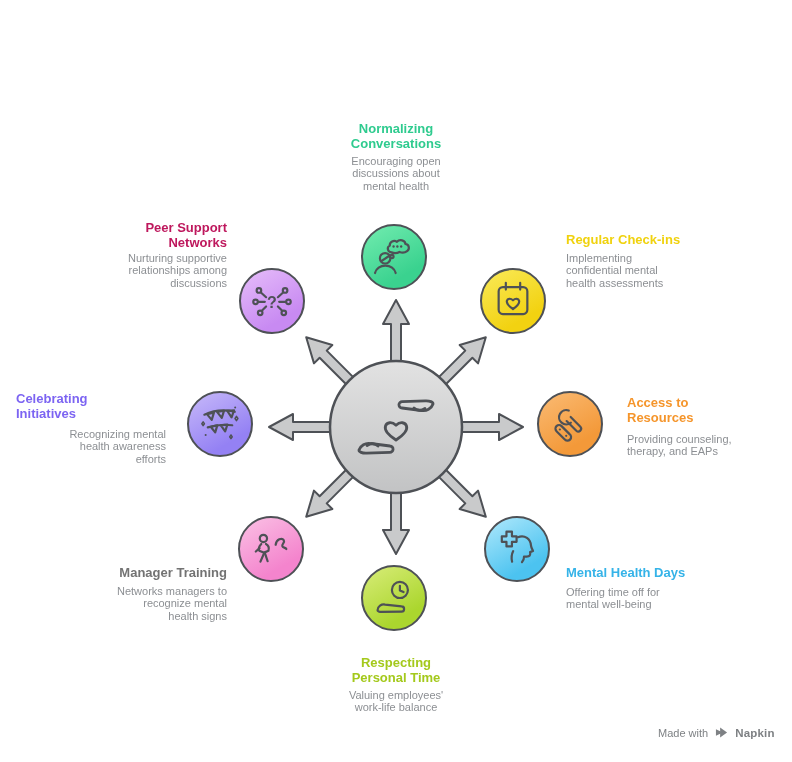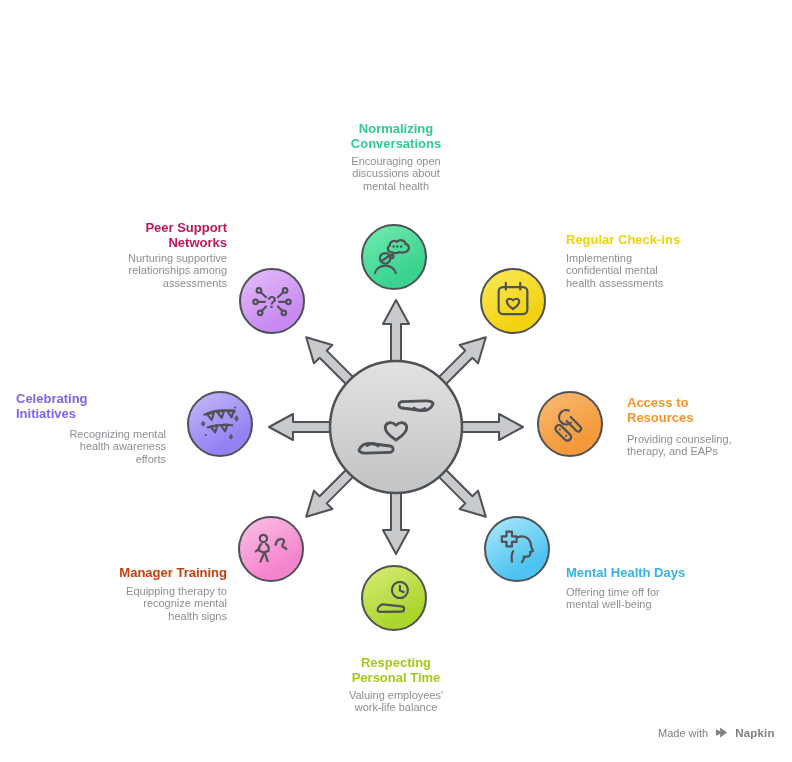"assessments" div { text: assessments -> discussions }
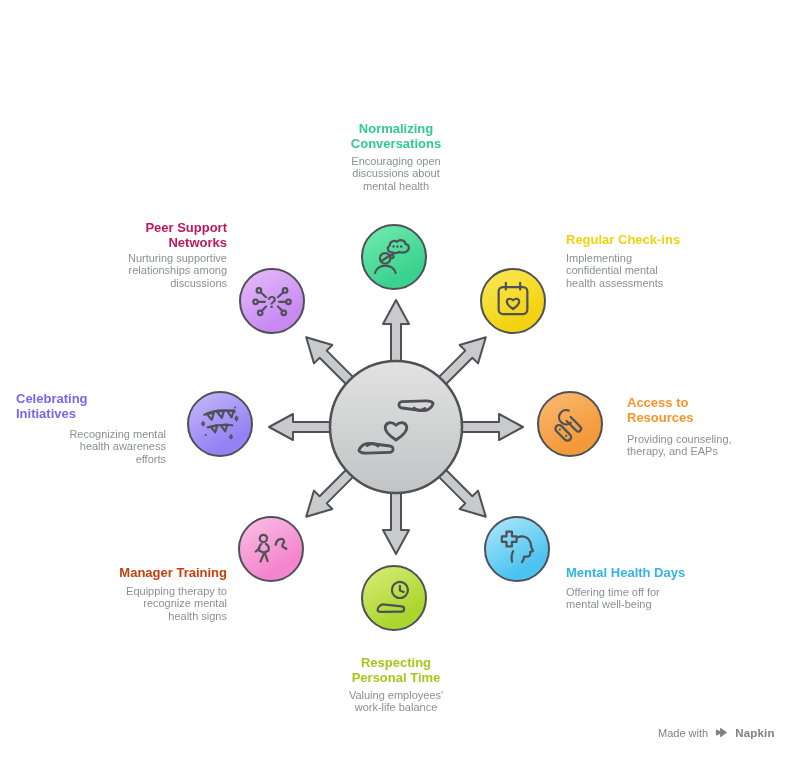"Manager Training" div.t { color: #c2410c -> #737373 }
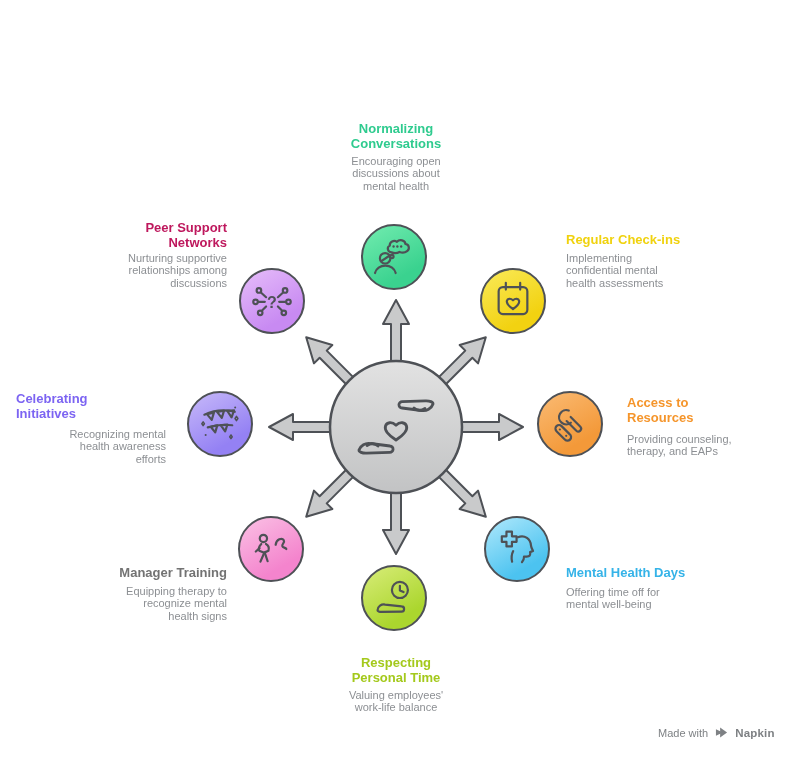"Equipping therapy to" div { text: Equipping therapy -> Networks managers }
